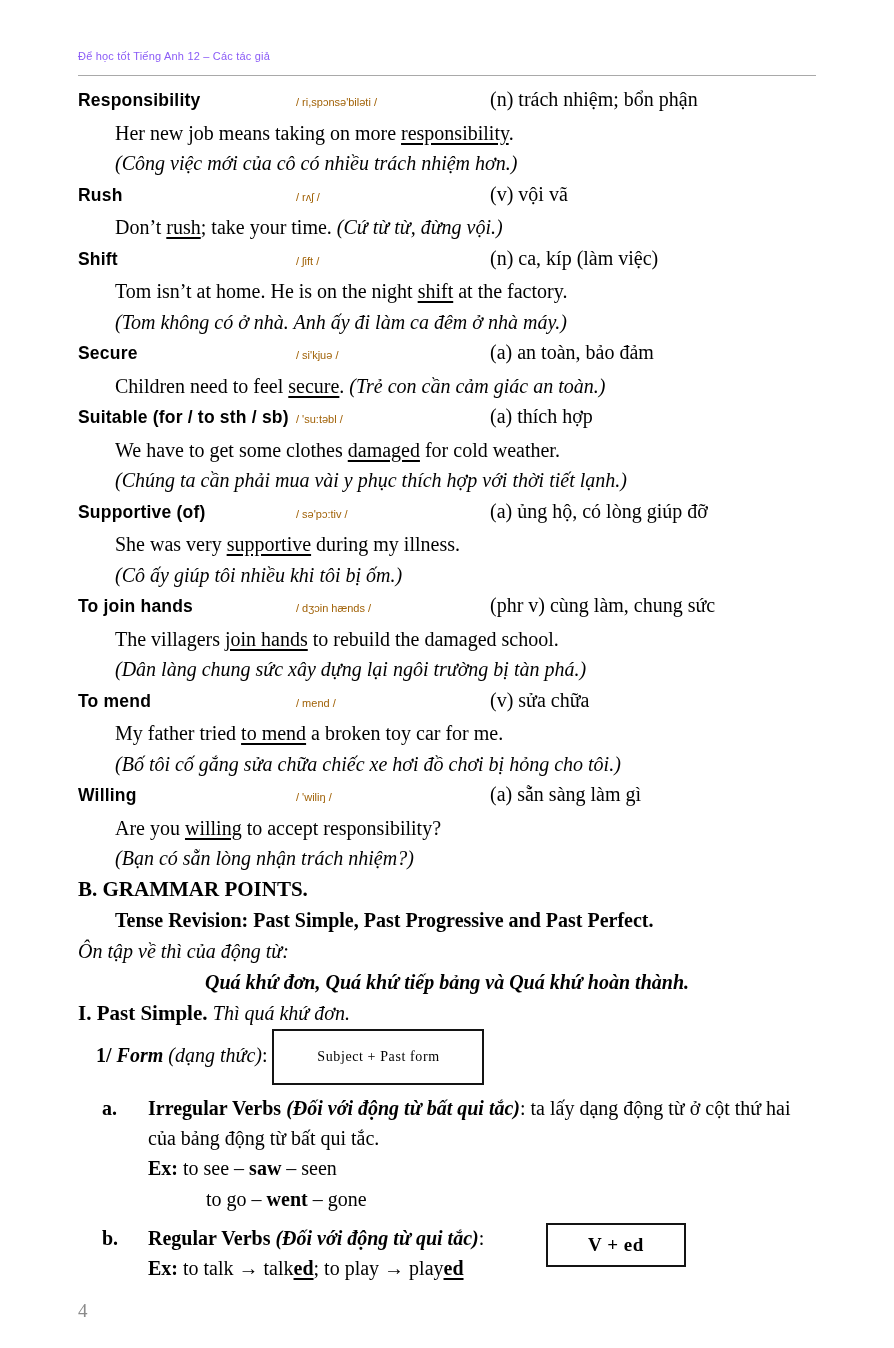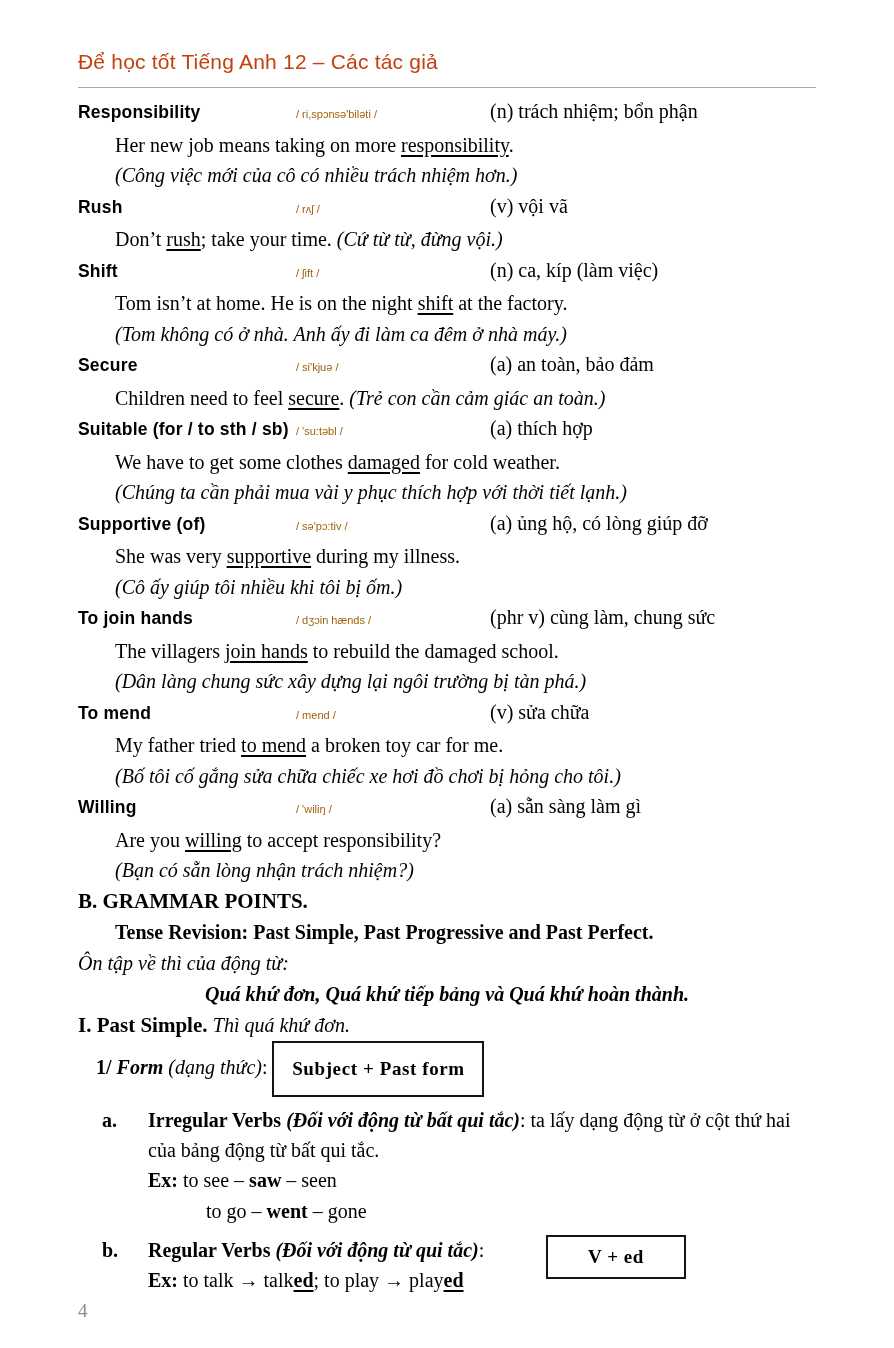"Để học tốt Tiếng Anh" .doc-header { color: #c2410c -> #8b5cf6; font-size: 21px -> 11px }
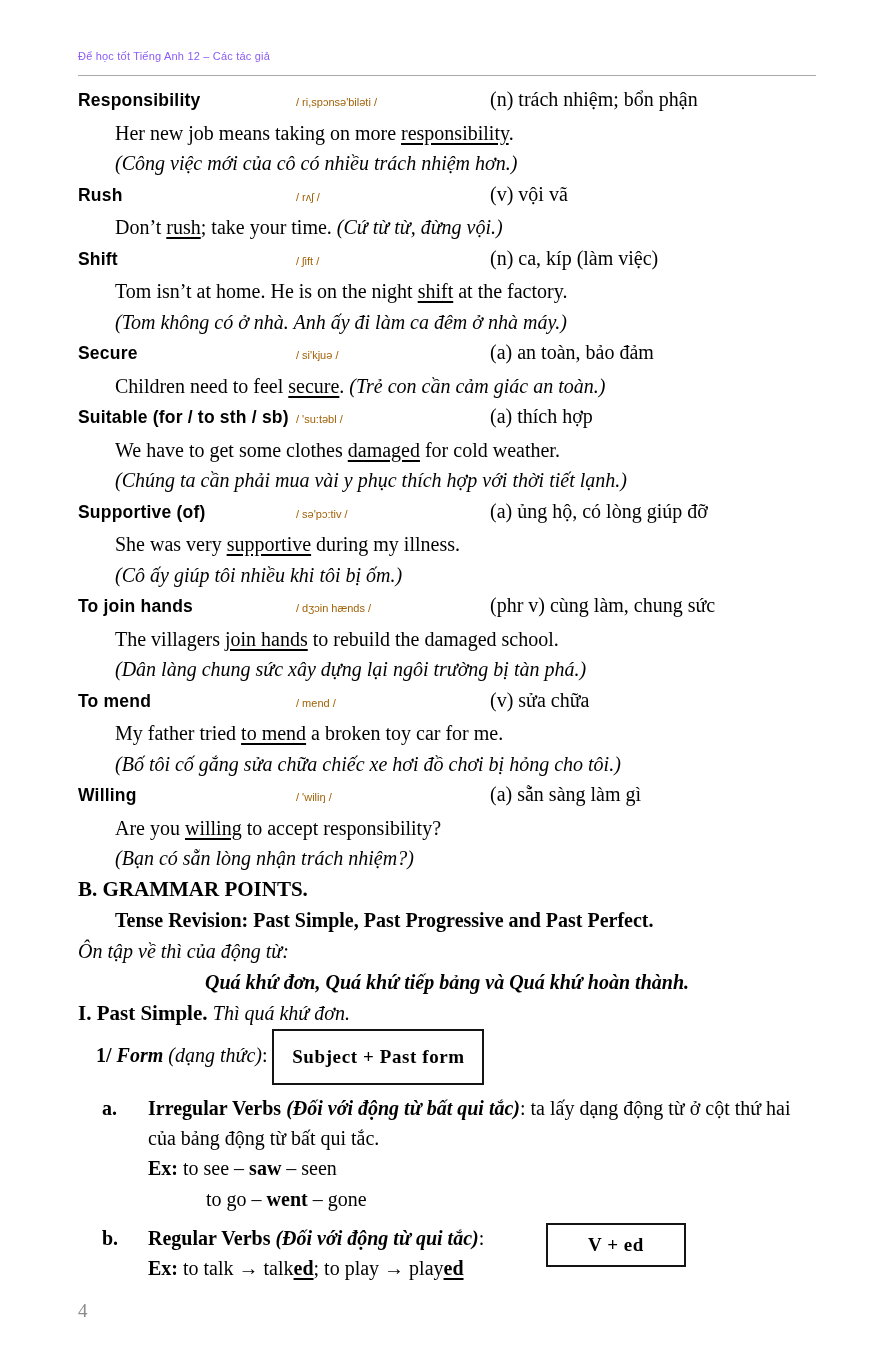"Subject + Past form" .formula-box { font-size: 19px -> 14px; font-weight: bold -> normal }
